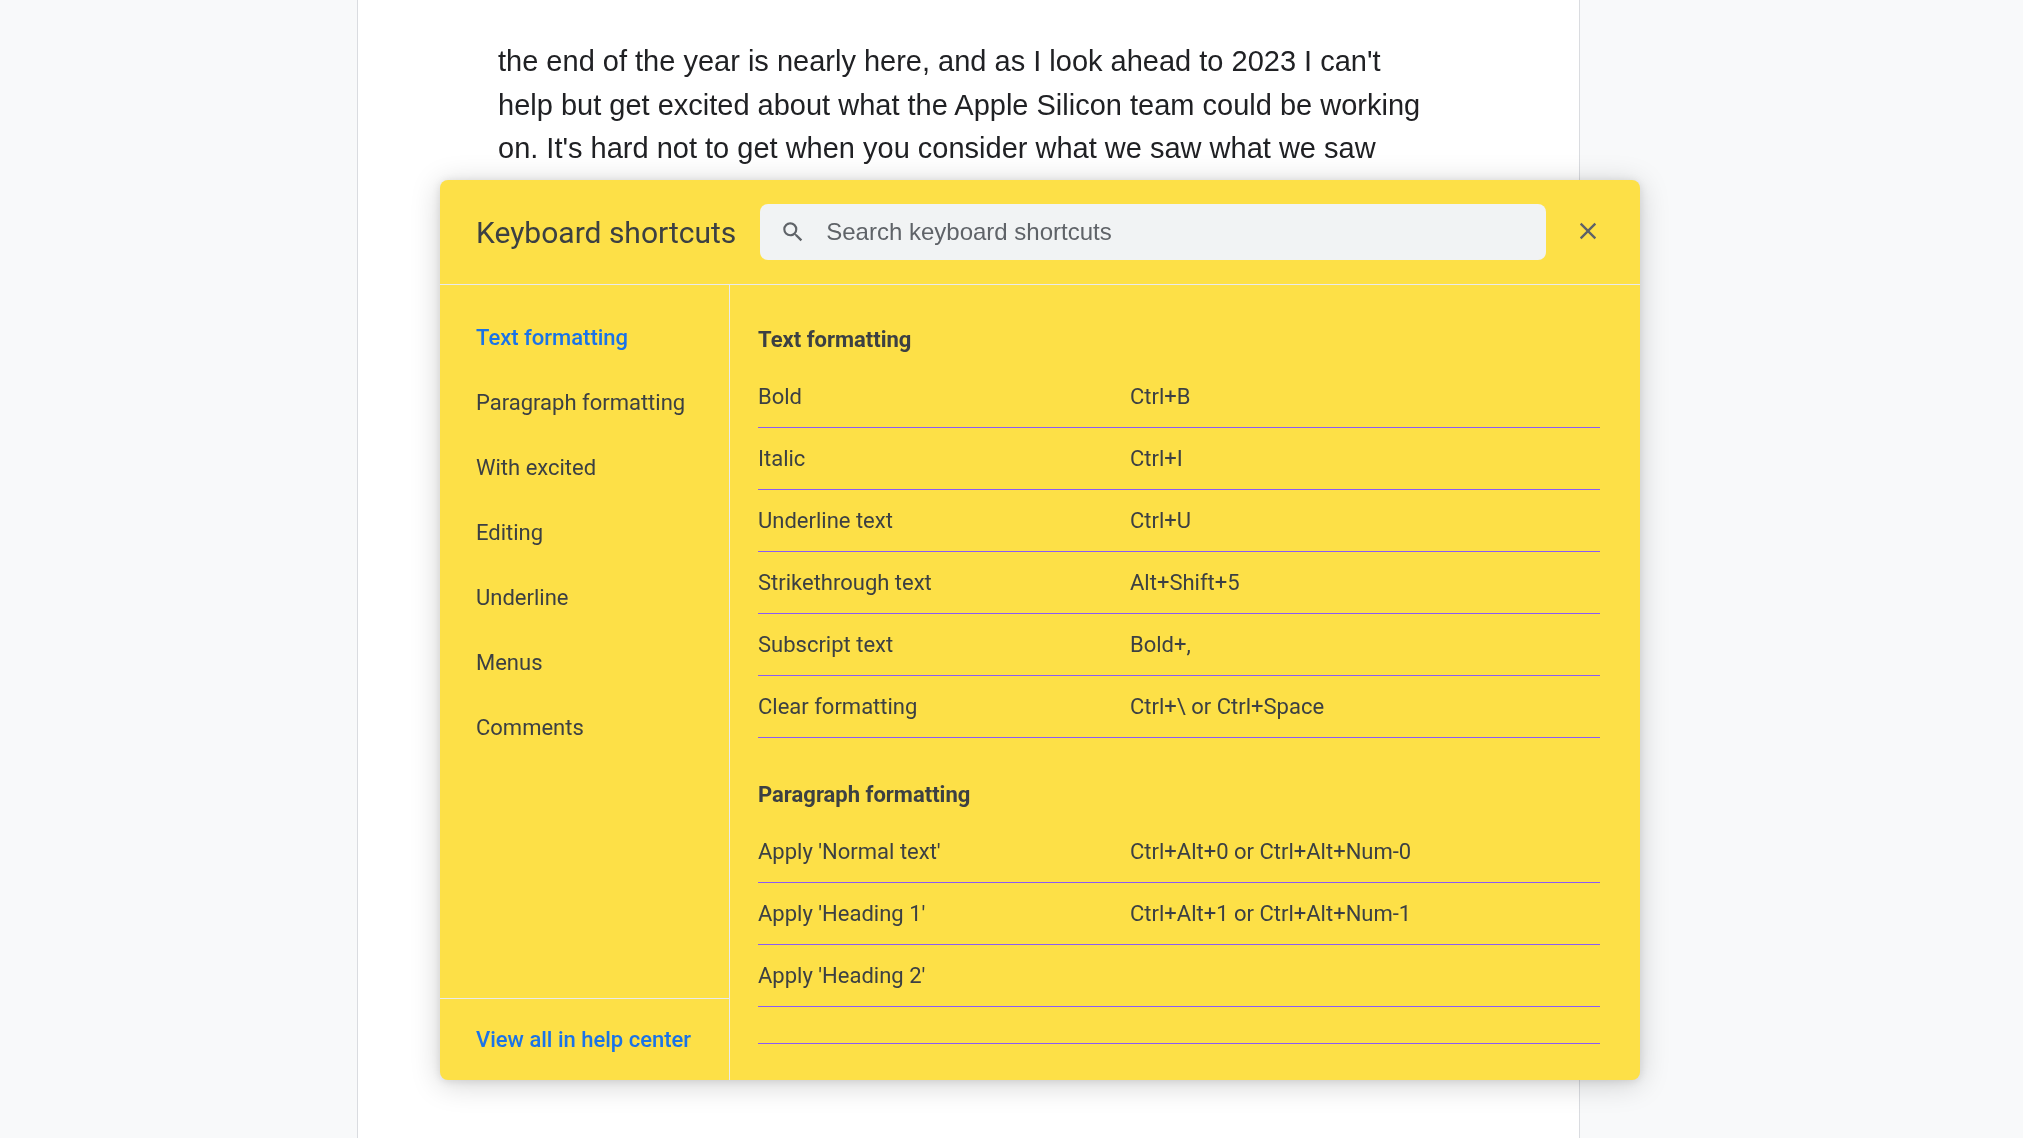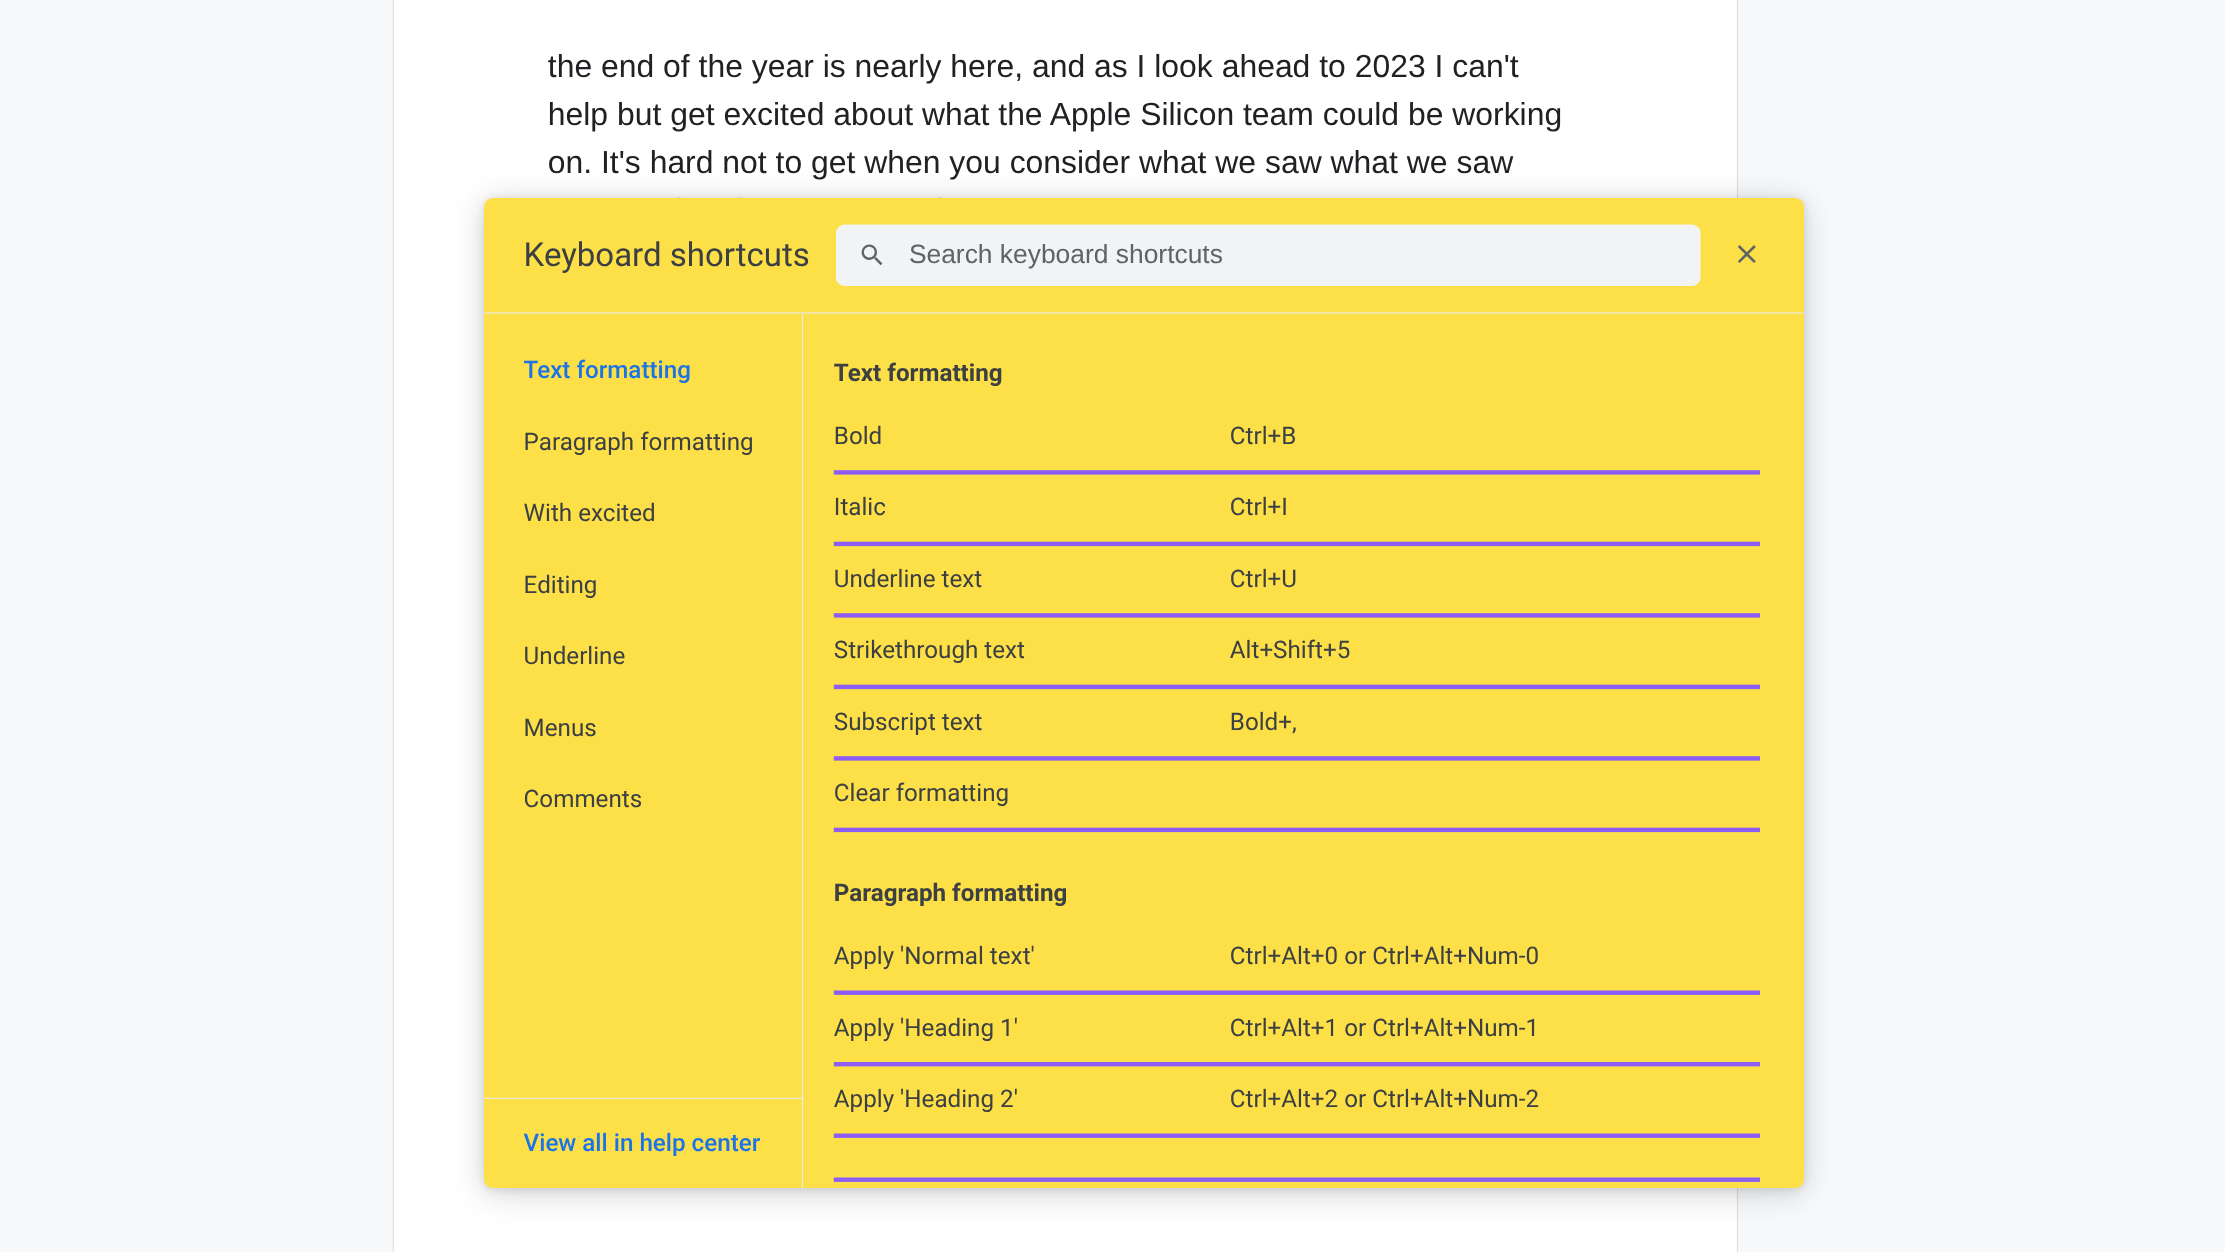"Bold" .shortcut-row { border-bottom: 4px solid #8b5cf6 -> 1px solid #8b5cf6; gap: none -> 12px }
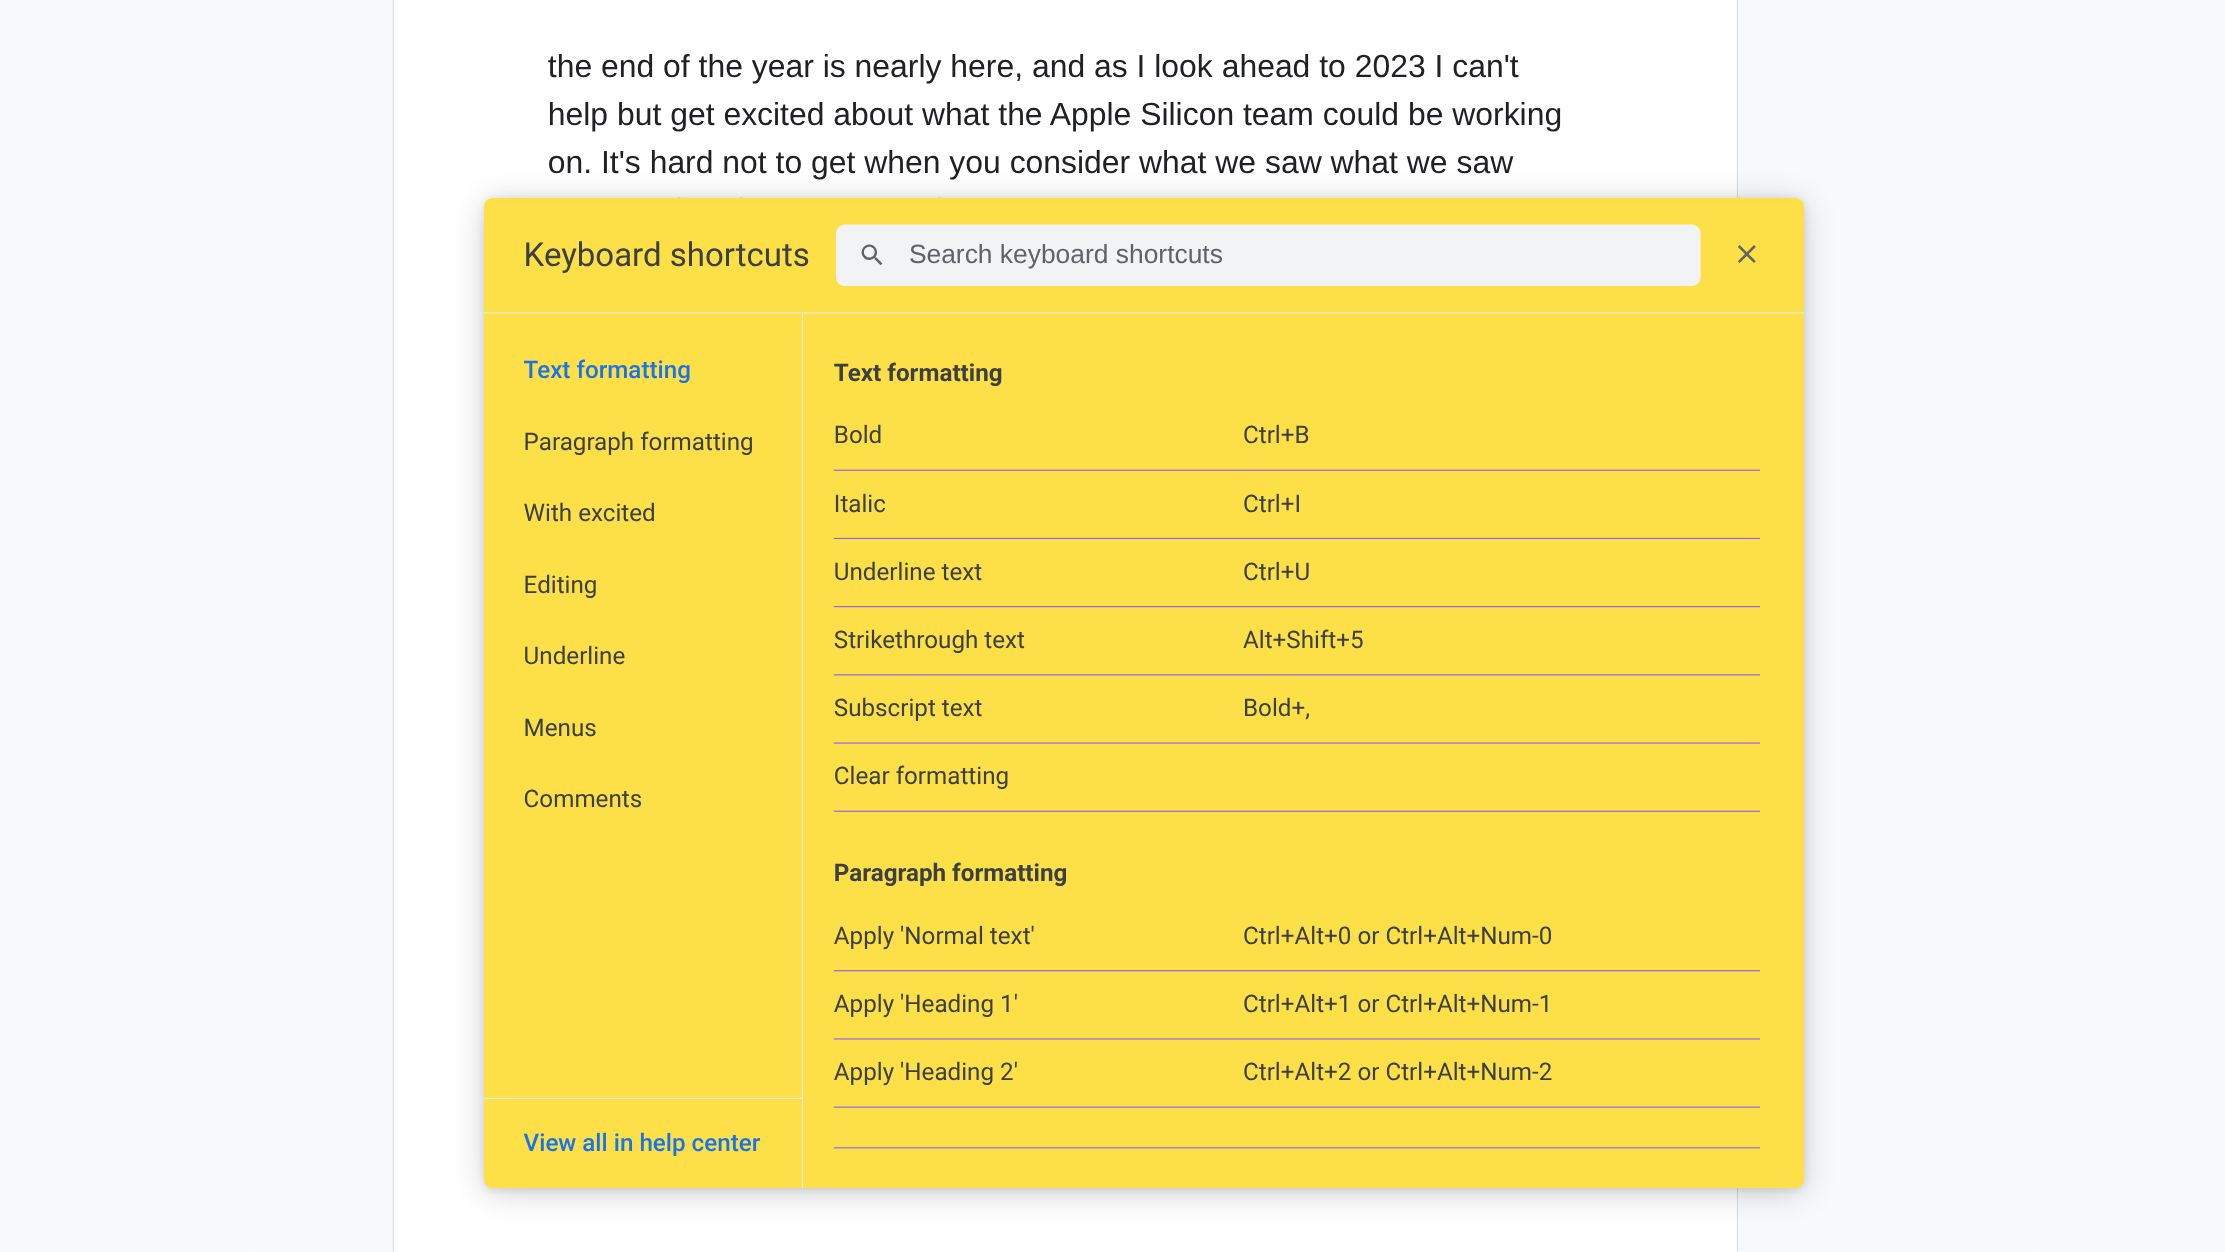"Ctrl+\ or Ctrl+Space" div.shortcut-key { html: none -> <div>Ctrl+\ or Ctrl+Space</div> }
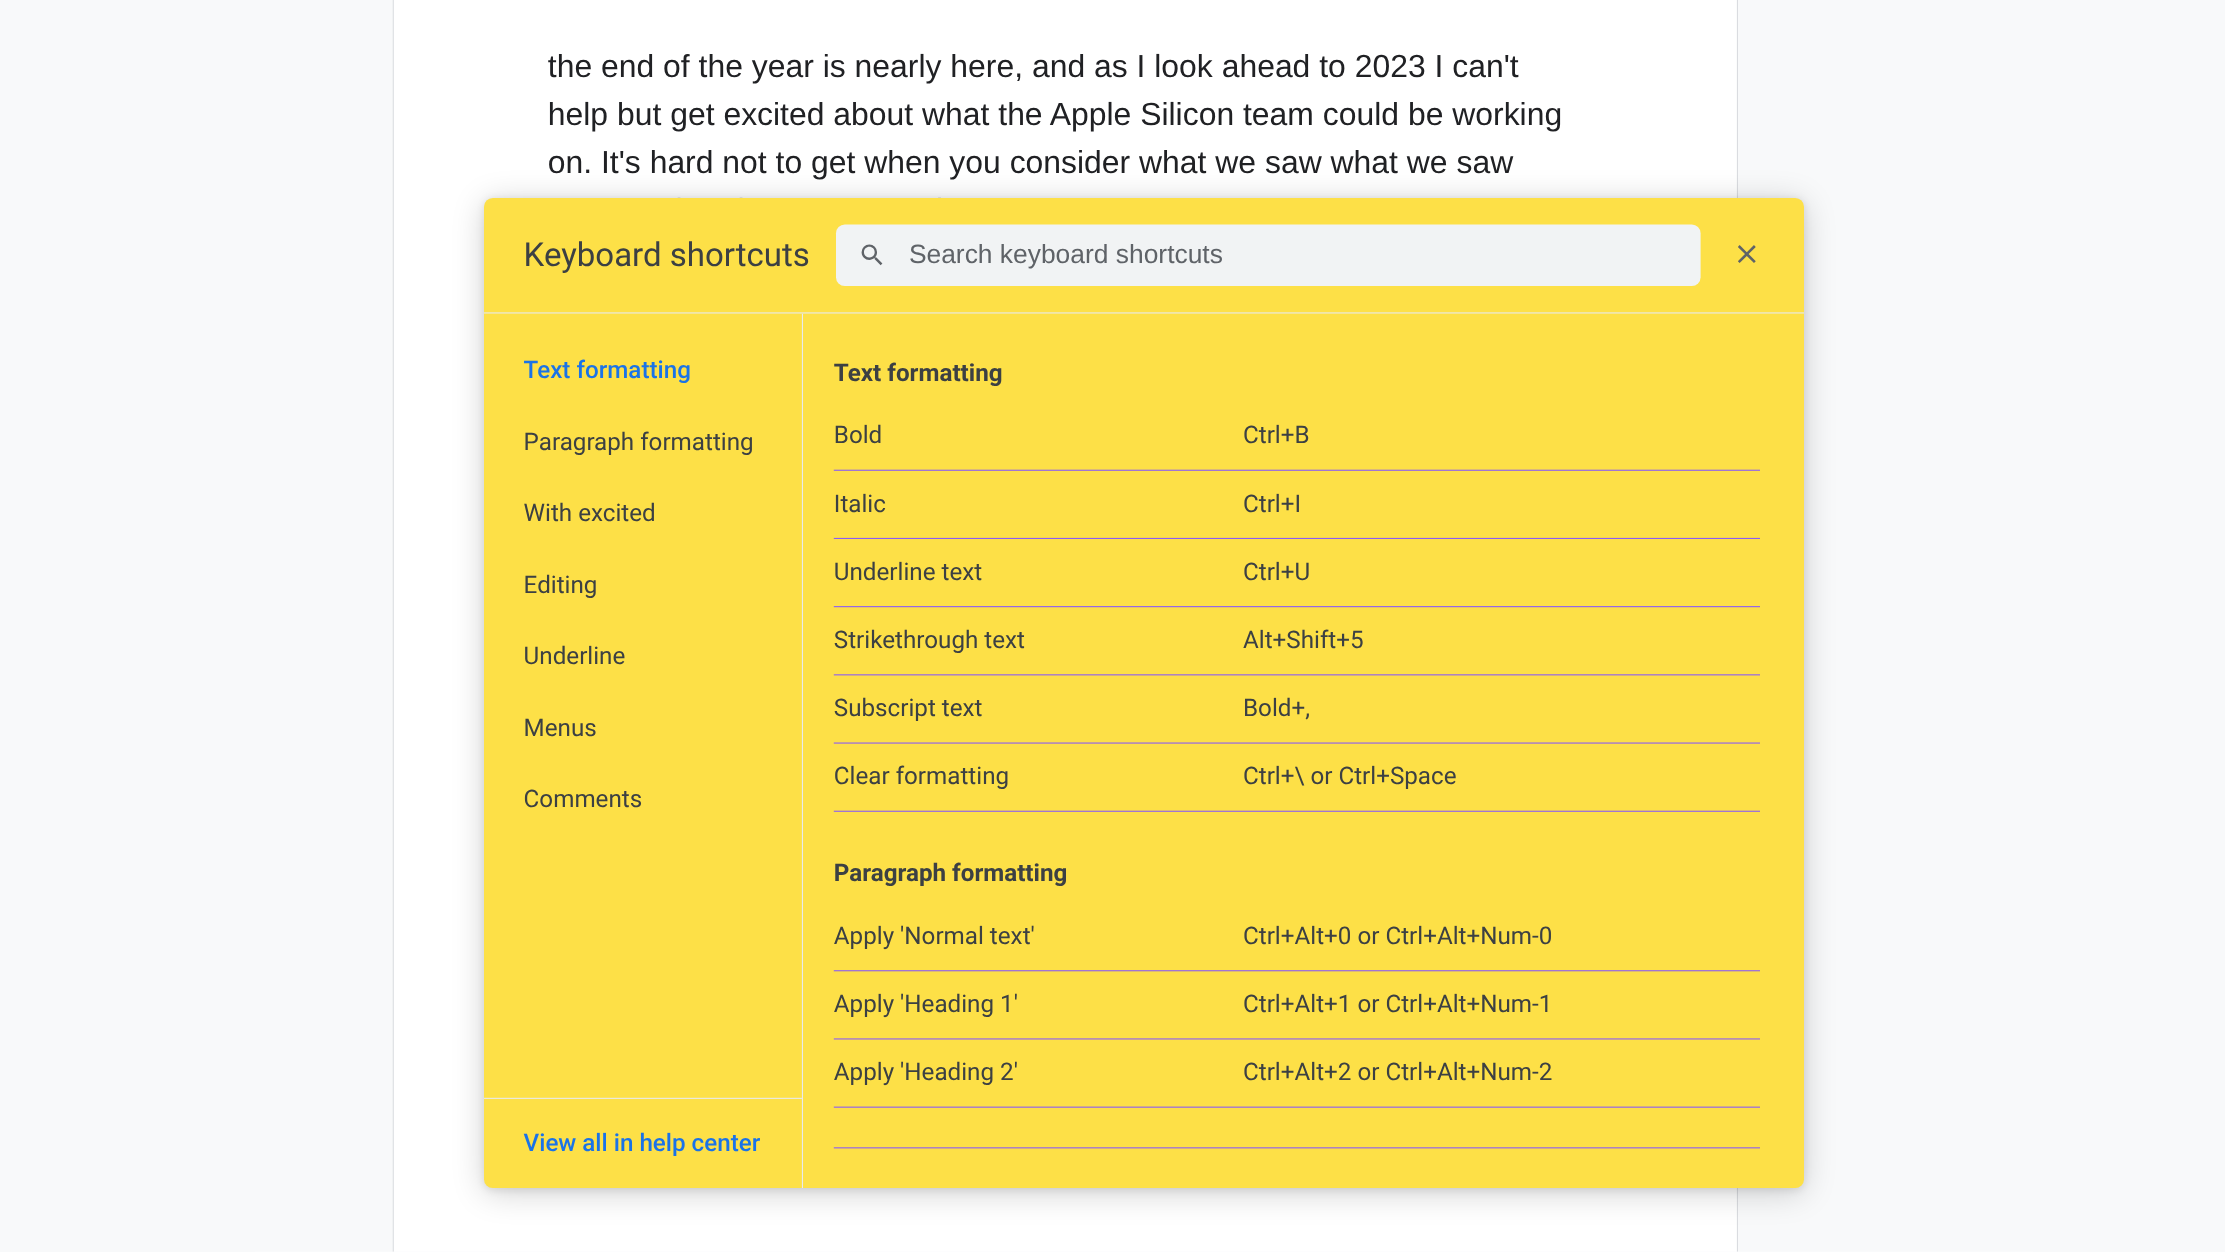"Ctrl+Alt+2 or Ctrl+Alt+Num-2" div.shortcut-key { html: <div>Ctrl+Alt+2 or Ctrl+Alt+Num-2</div> -> none }
